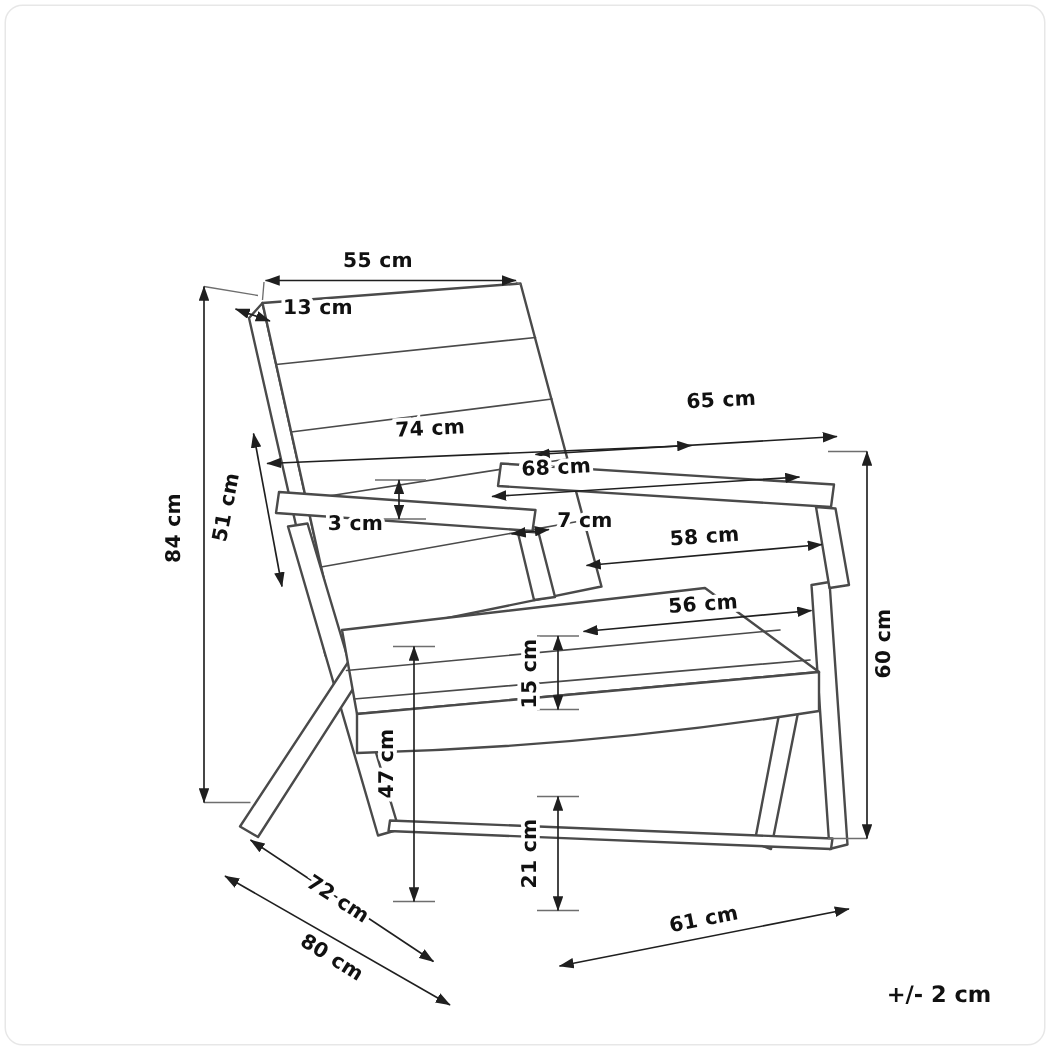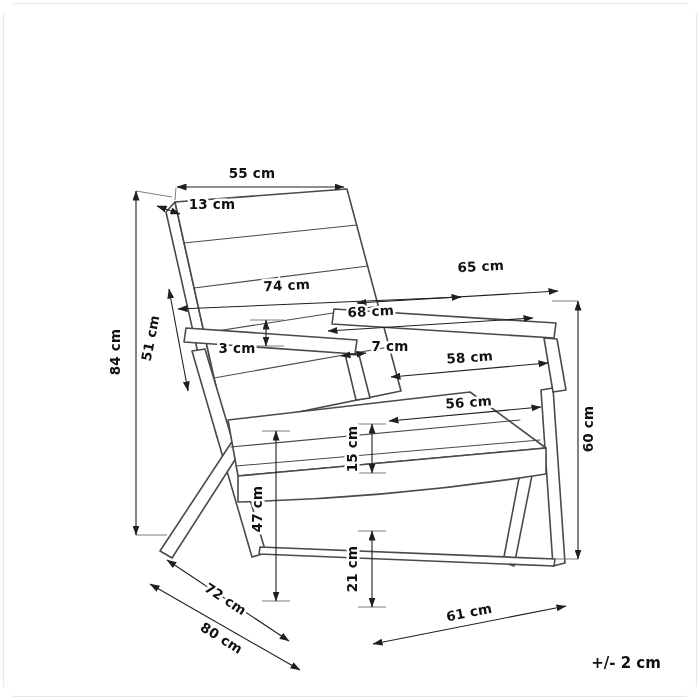"55 cm" .stage { border-radius: 26px -> none }
